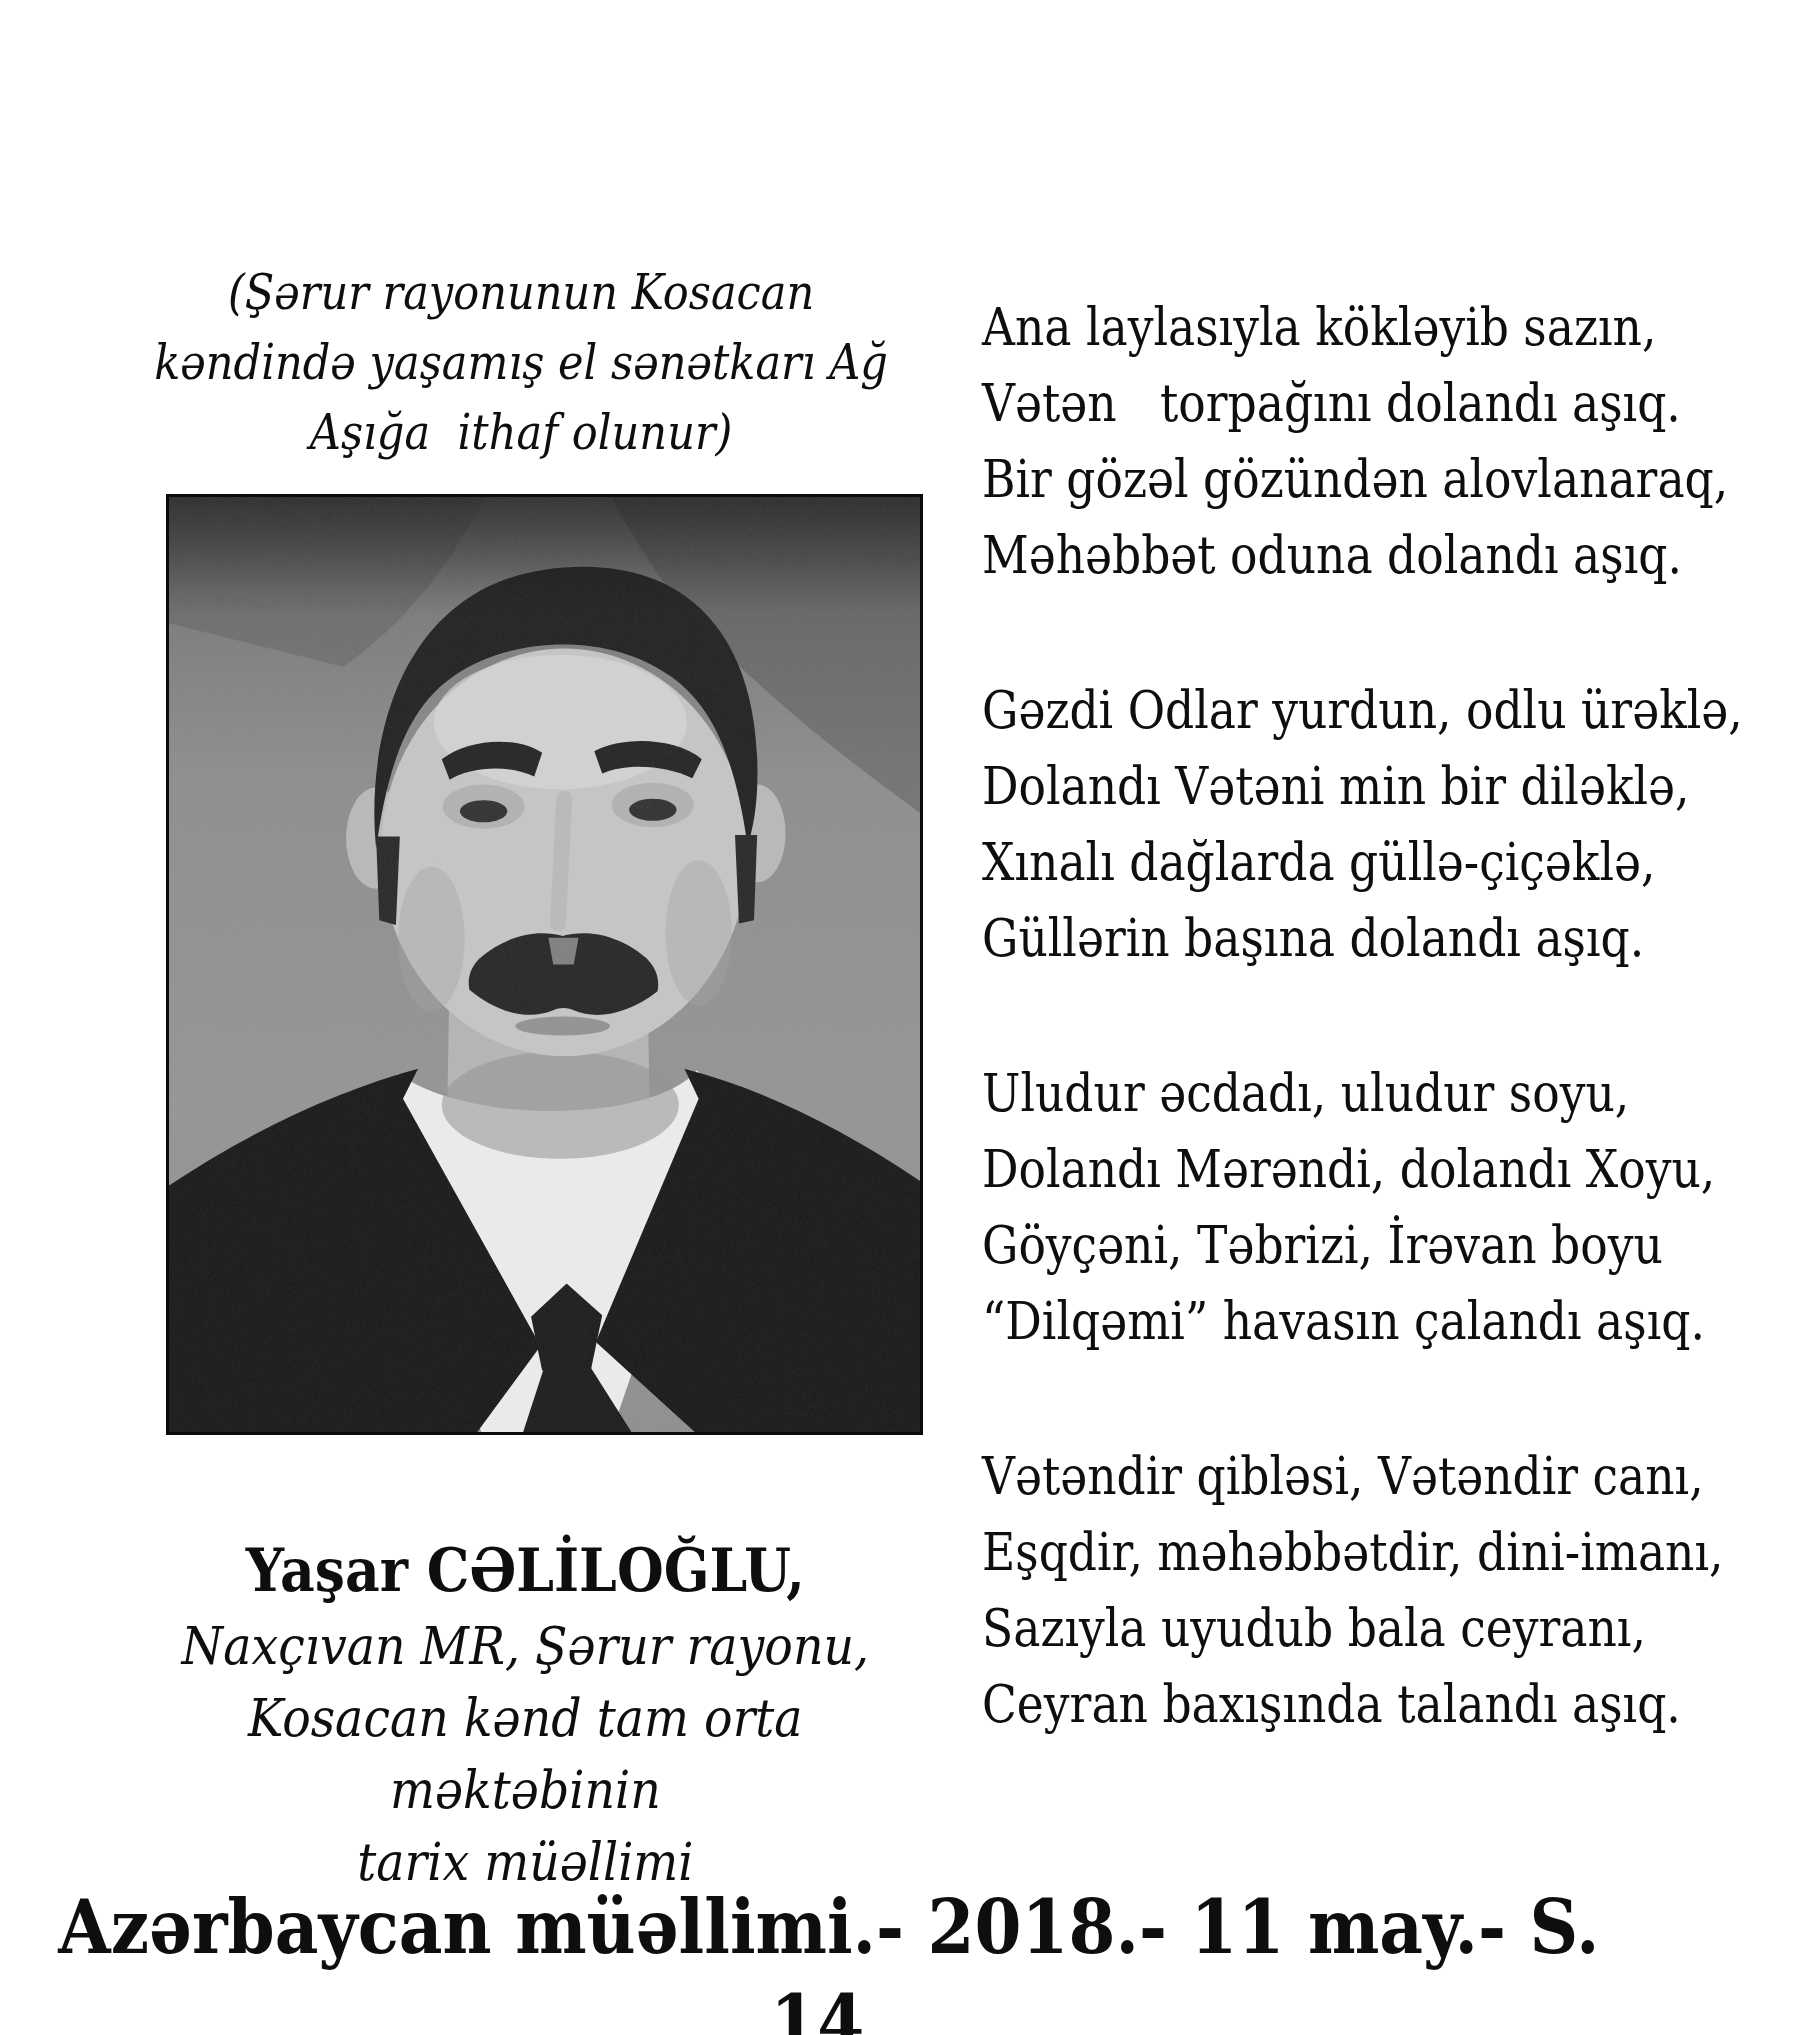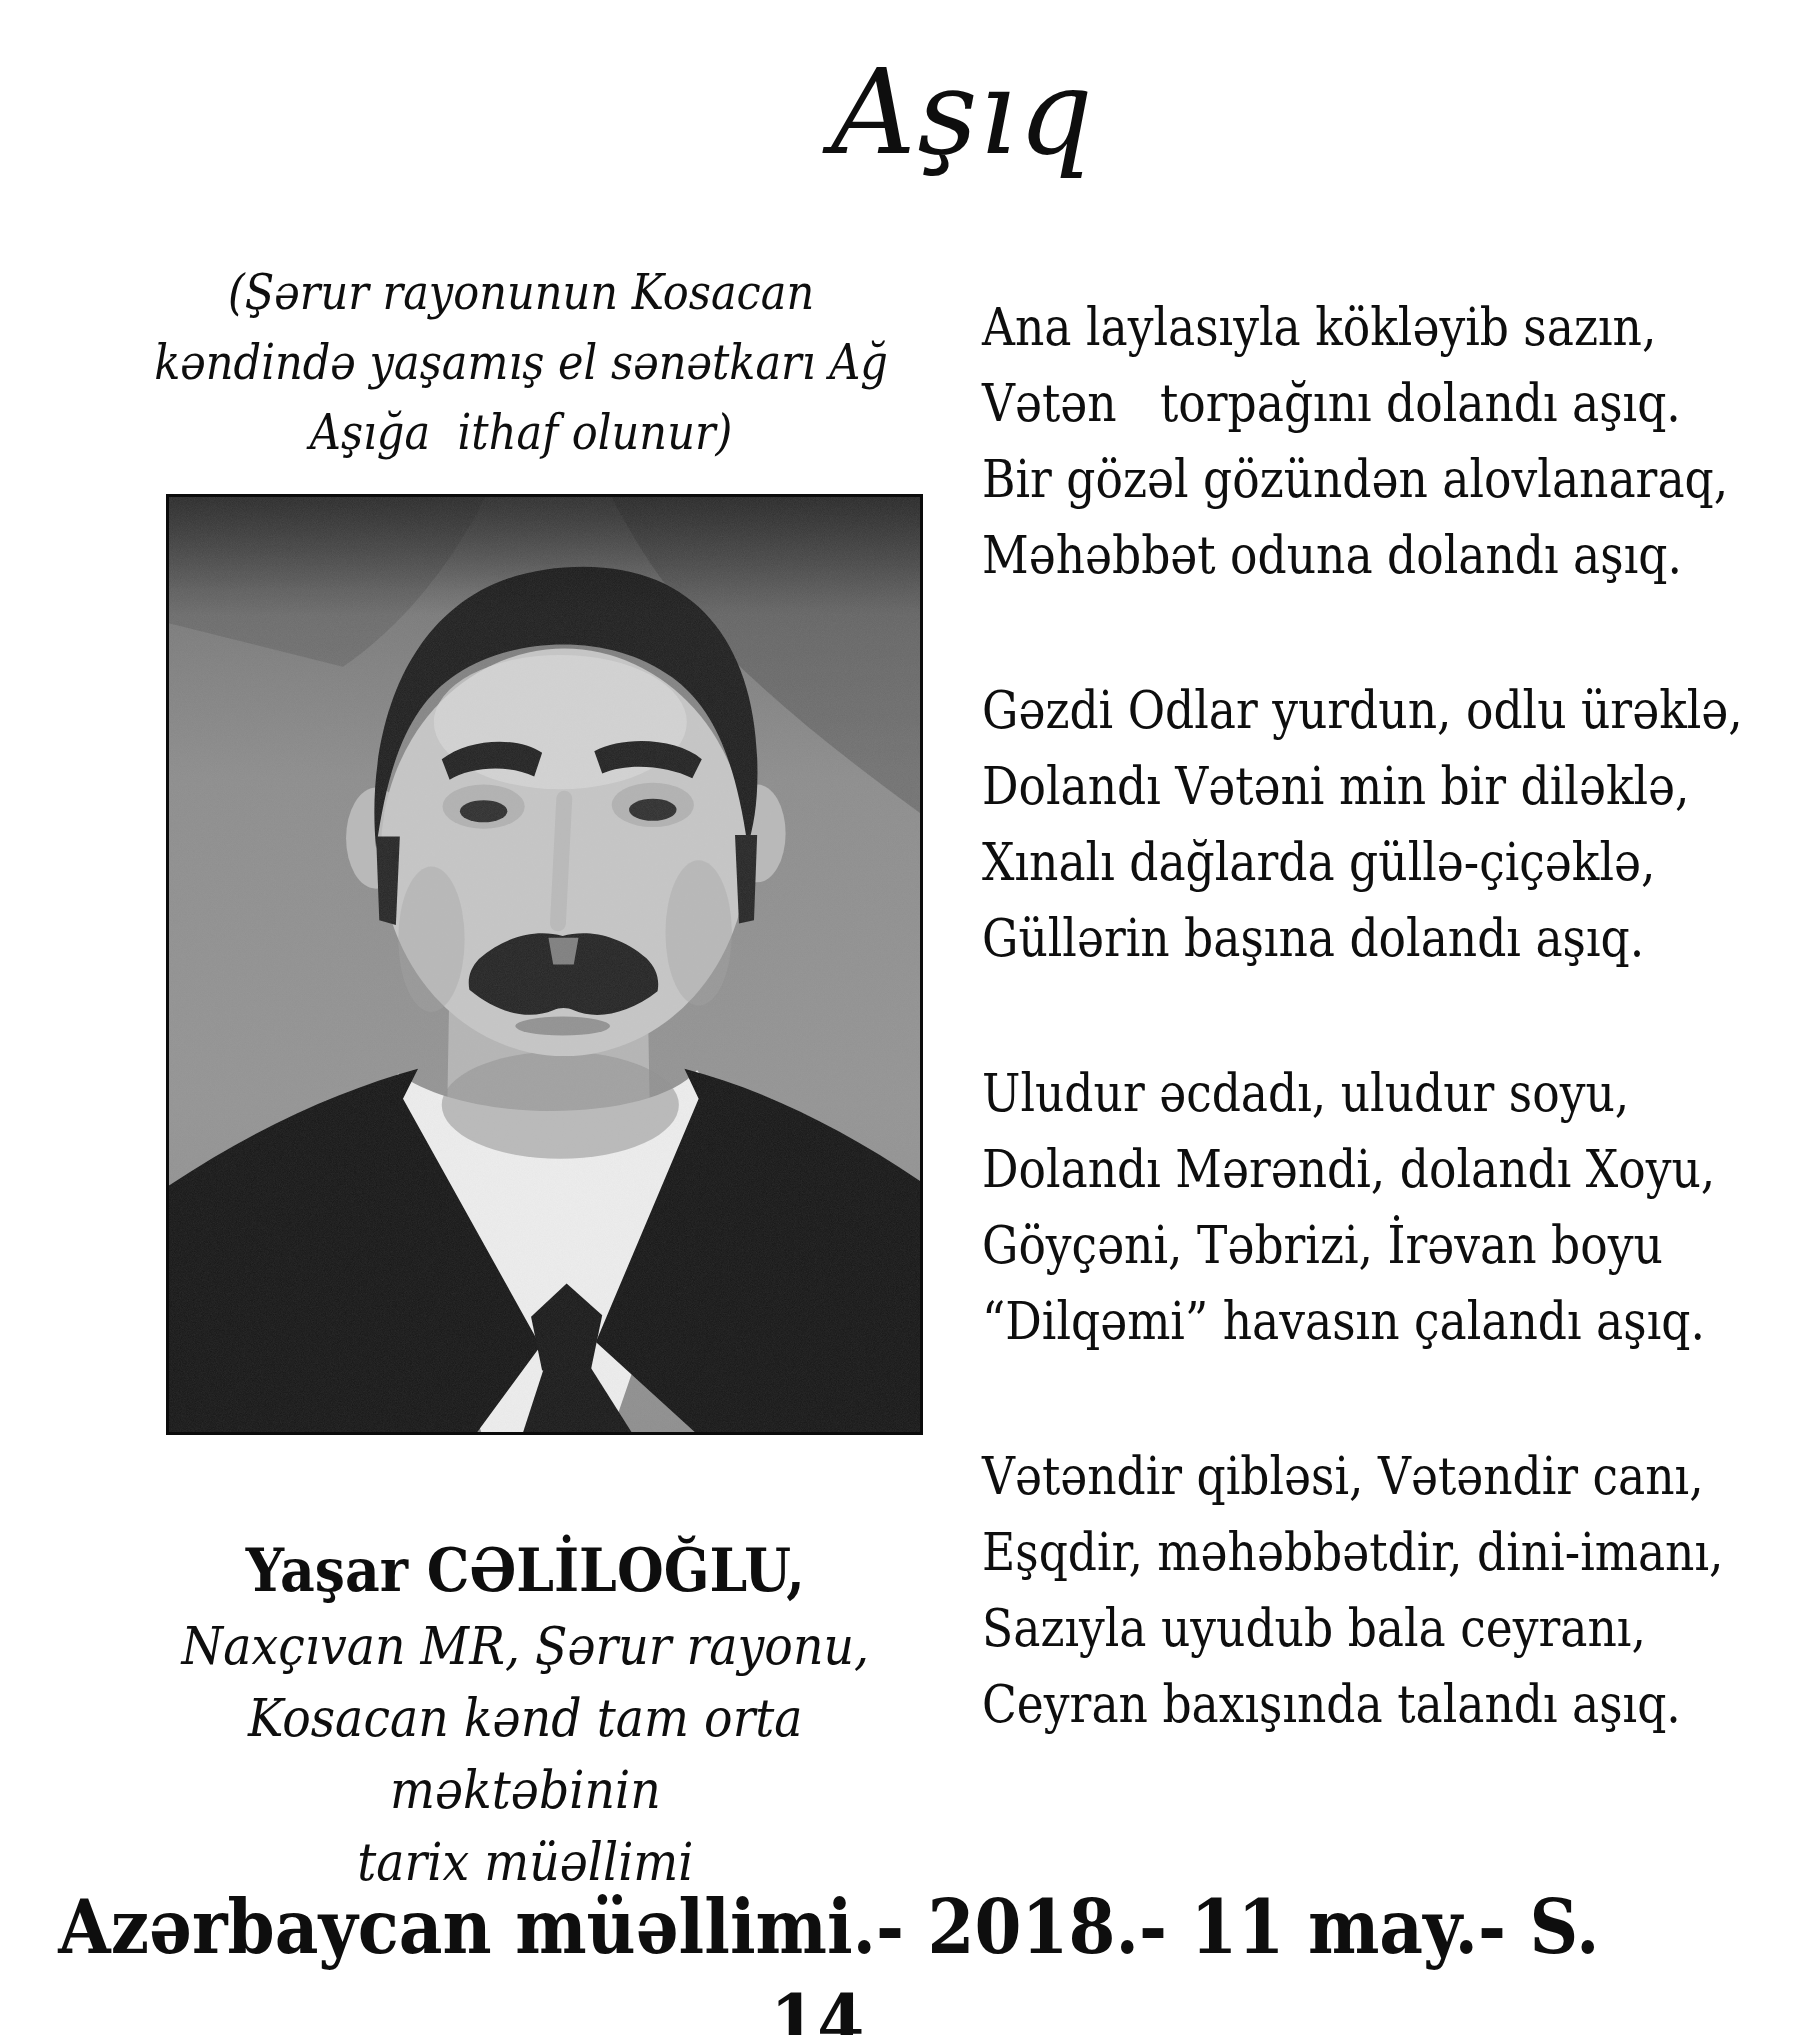"Aşıq" h1.title { html: <h1>Aşıq</h1> -> none }
